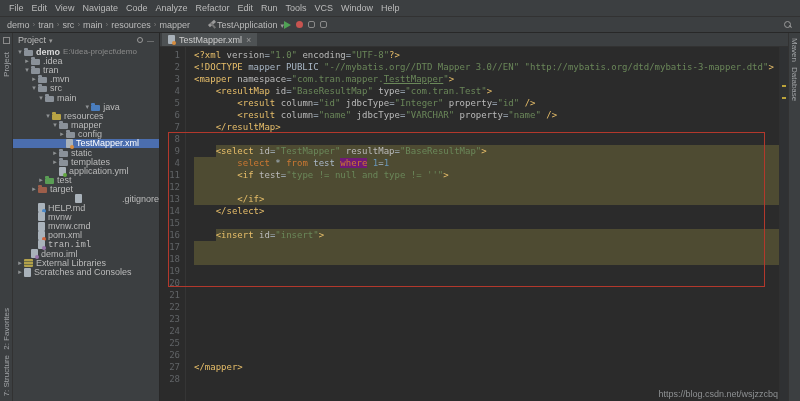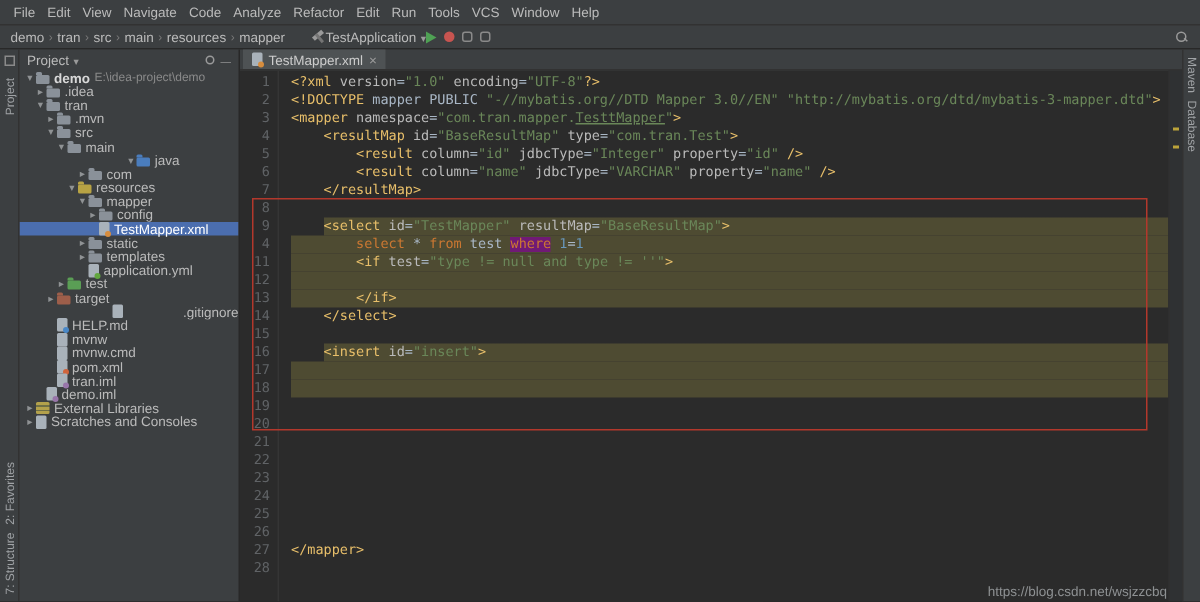"com" div.tree-row { html: <div> <span>▸</span> <span></span> <span>com</span> </div> -> none }
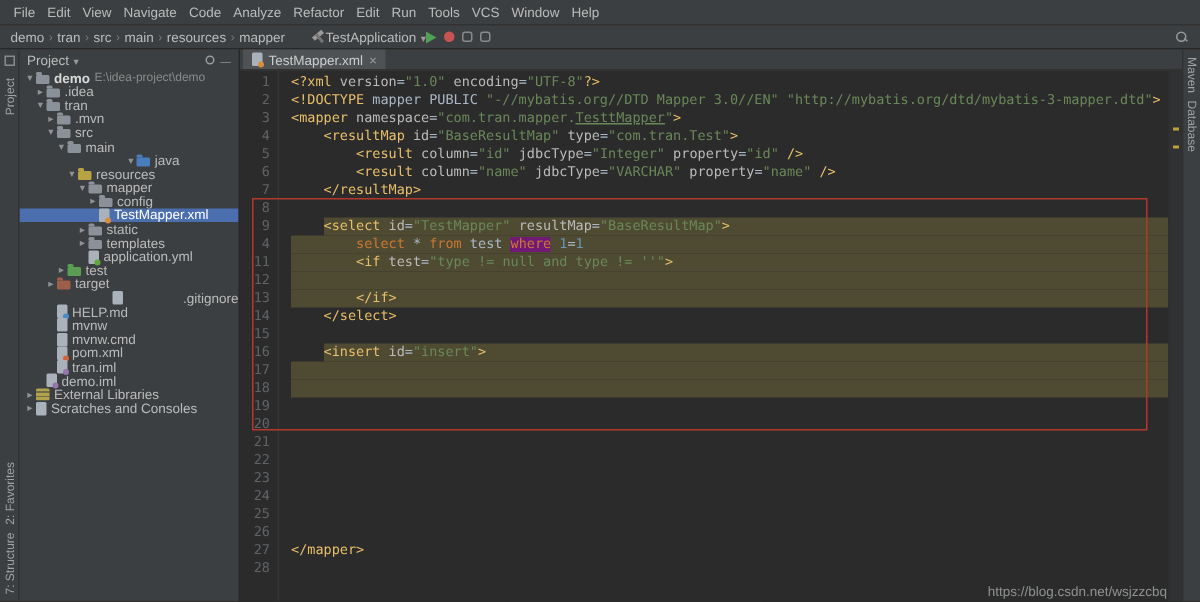"tran.iml" div.tree-row { font-family: none -> Liberation Mono, monospace }
